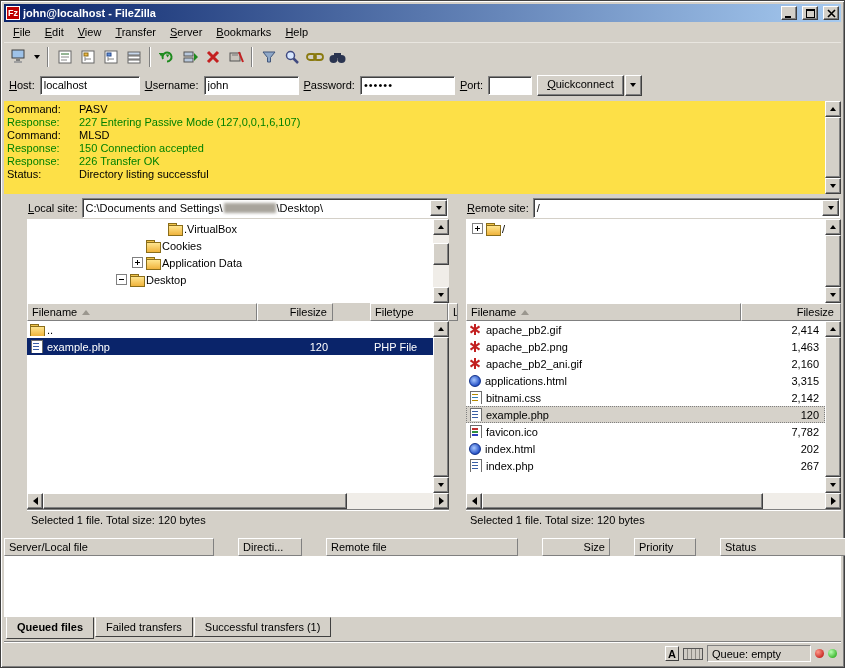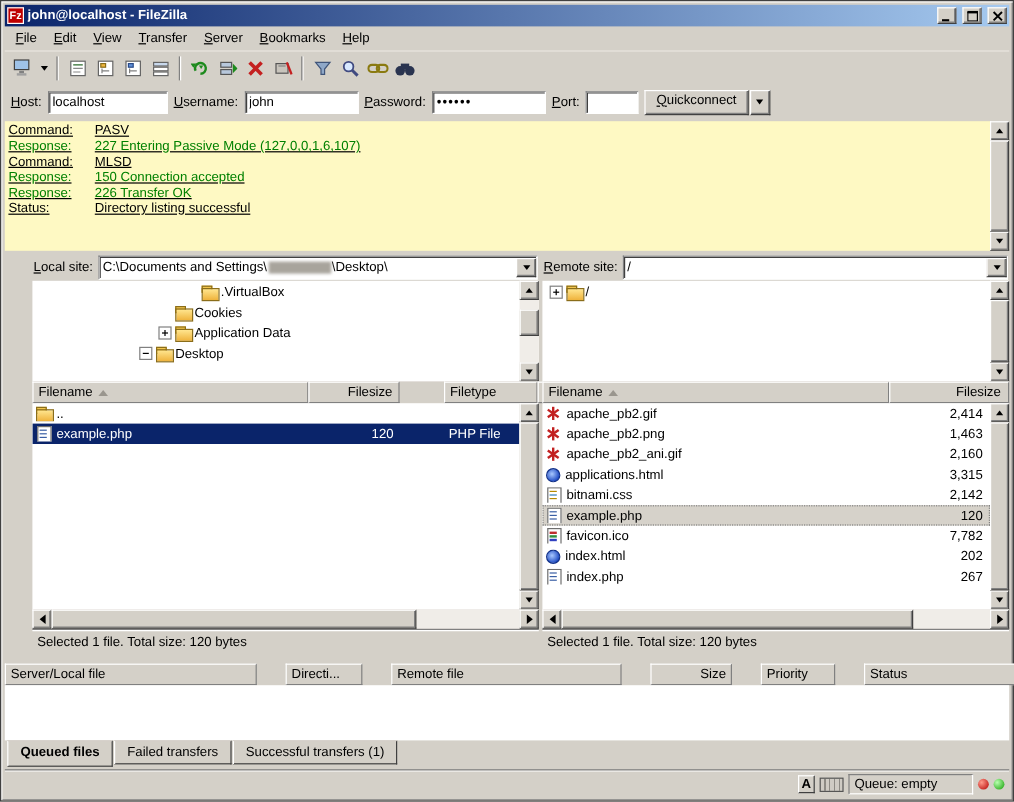"Command:" .log { background: #fef9c3 -> #fde047; height: 108px -> 93px; text-decoration: underline -> none }
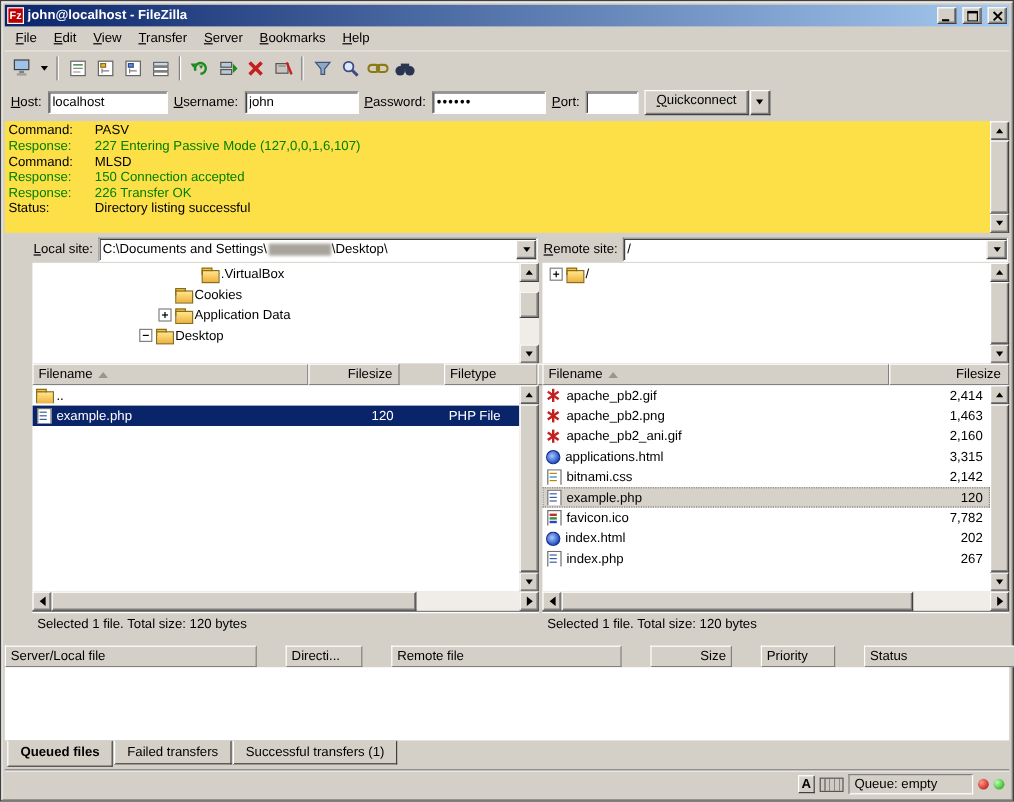"Local site:" .main { gap: 3px -> 17px }
